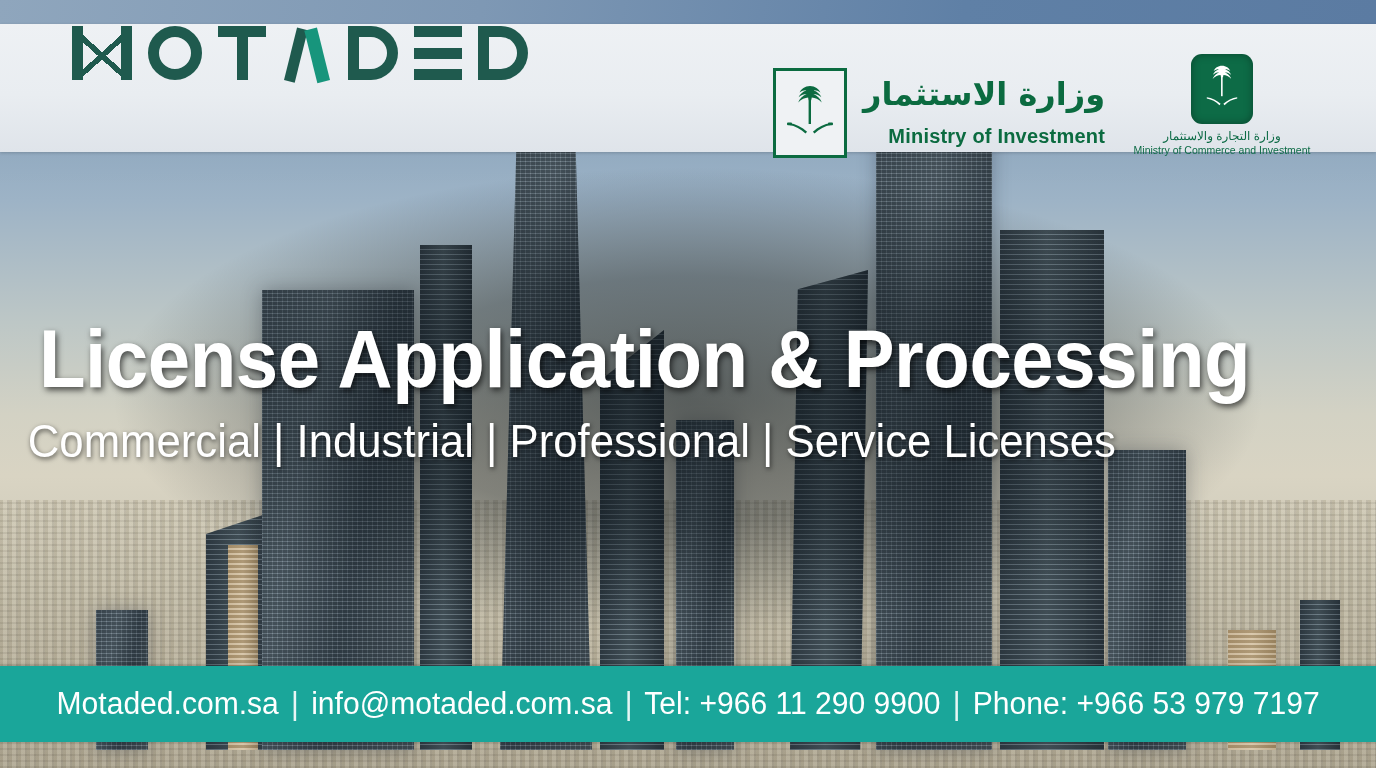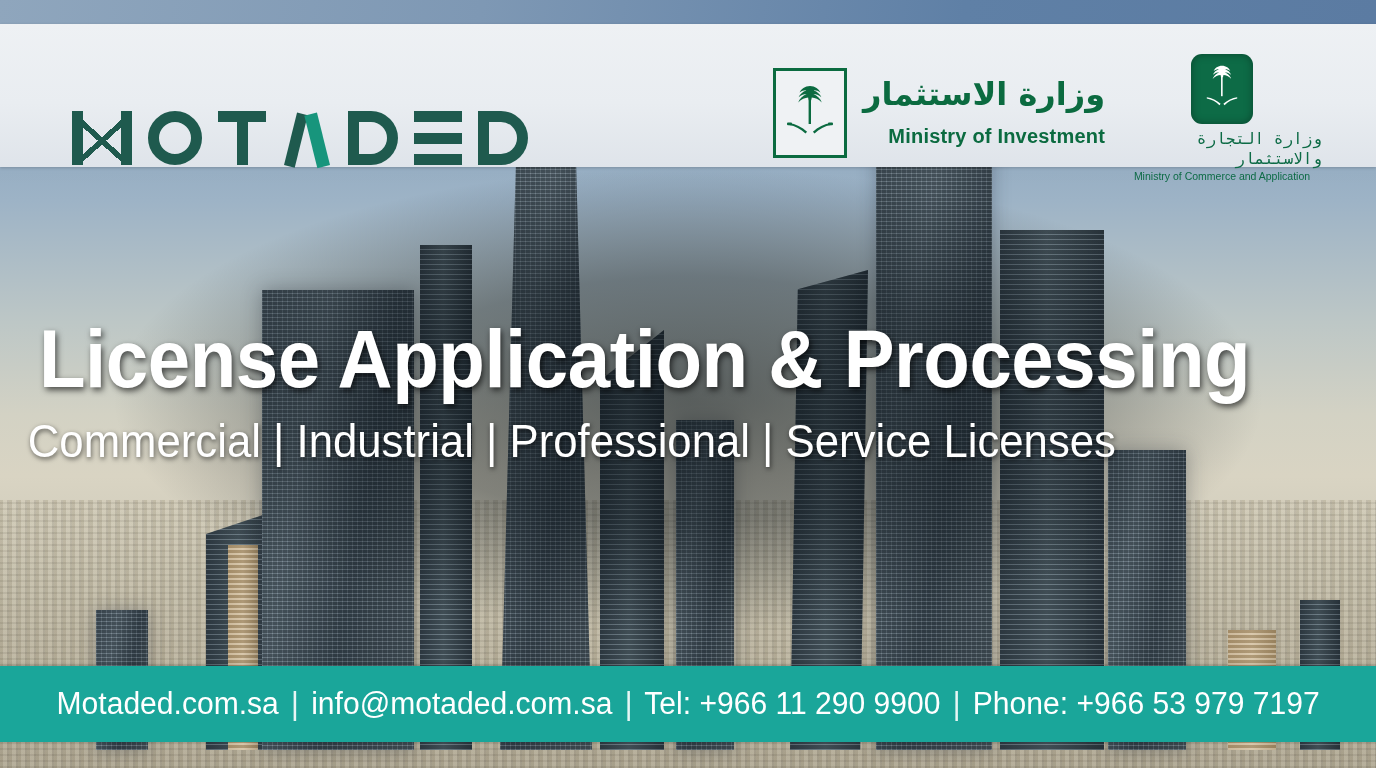"وزارة الاستثمار" .header { align-items: flex-end -> flex-start; height: 143px -> 128px }
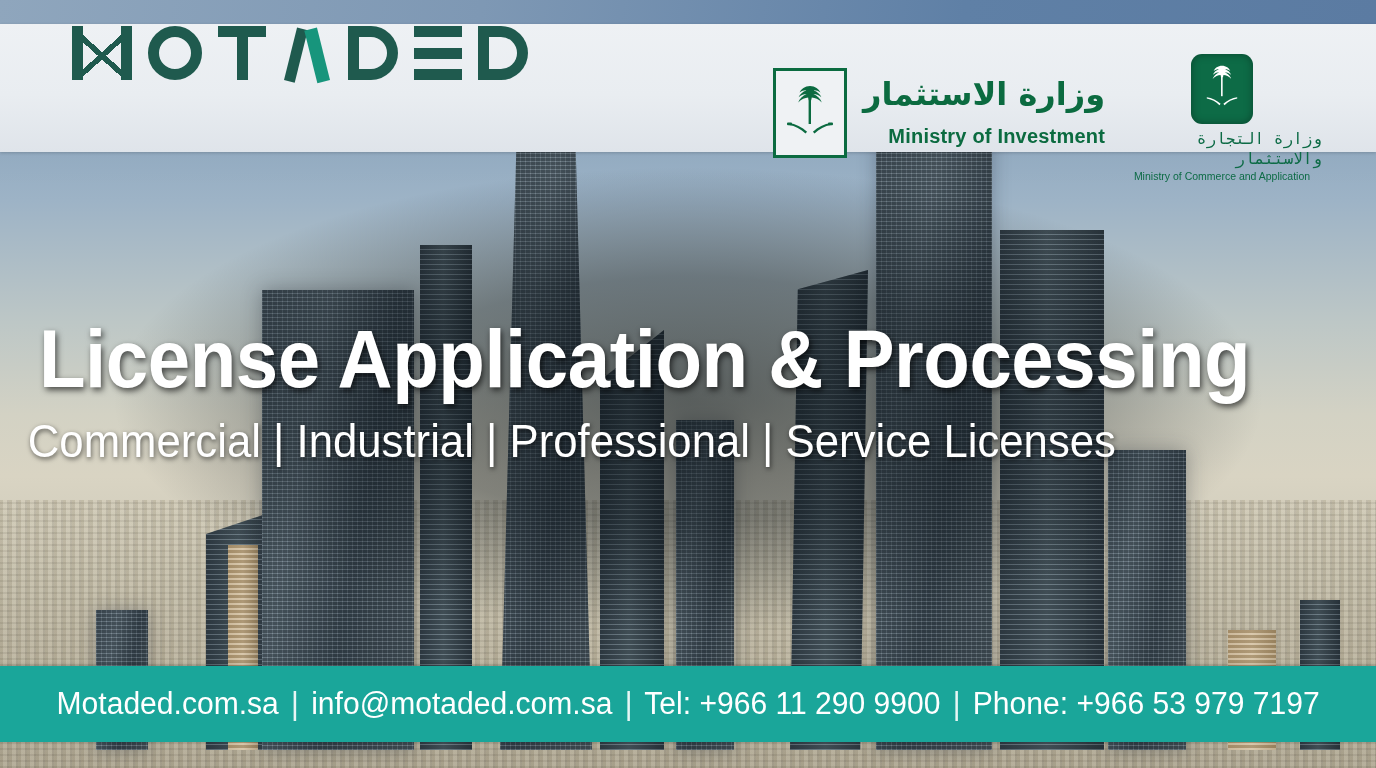"وزارة التجارة والاستثمار" .mci-ar { font-family: Liberation Mono, monospace -> Liberation Sans, sans-serif; font-size: 16px -> 12px }
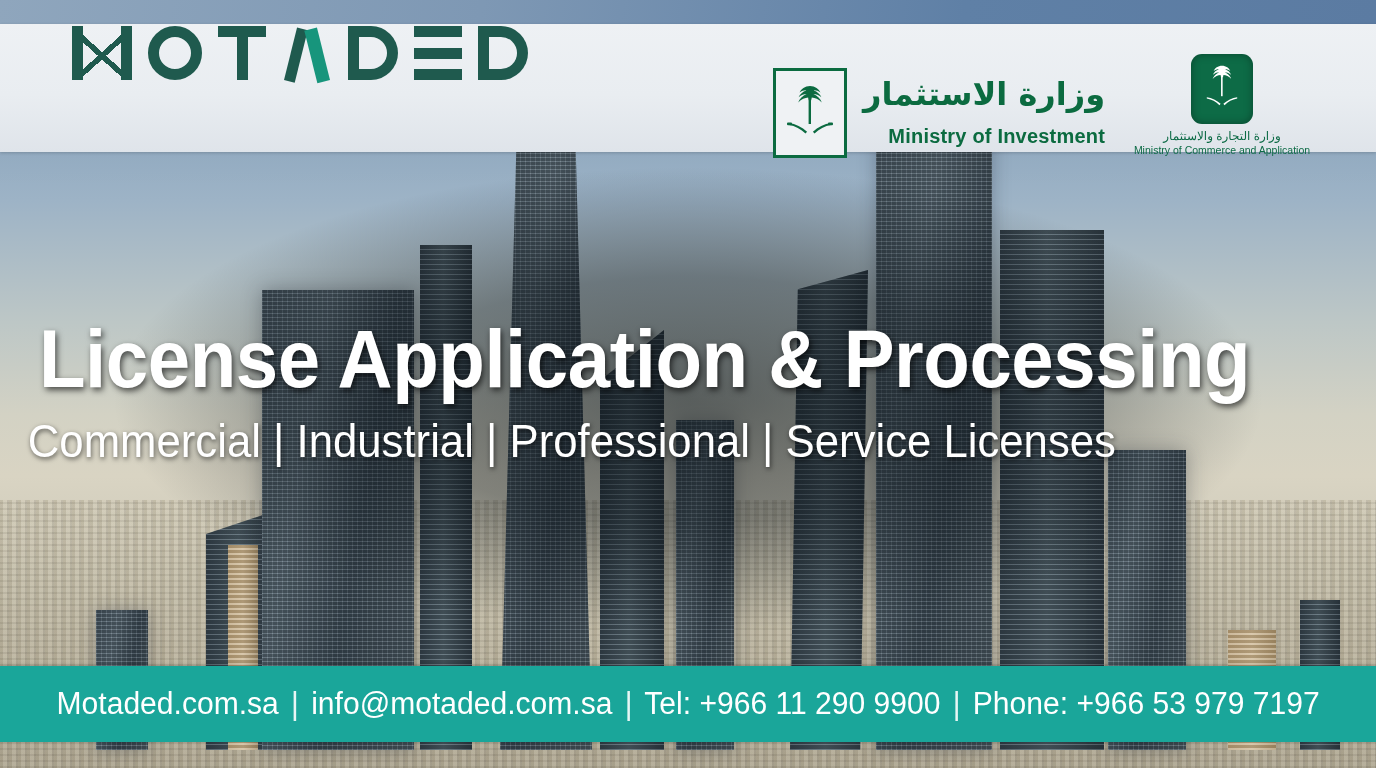"Ministry of Commerce and Application" div.mci-en { text: Application -> Investment }
